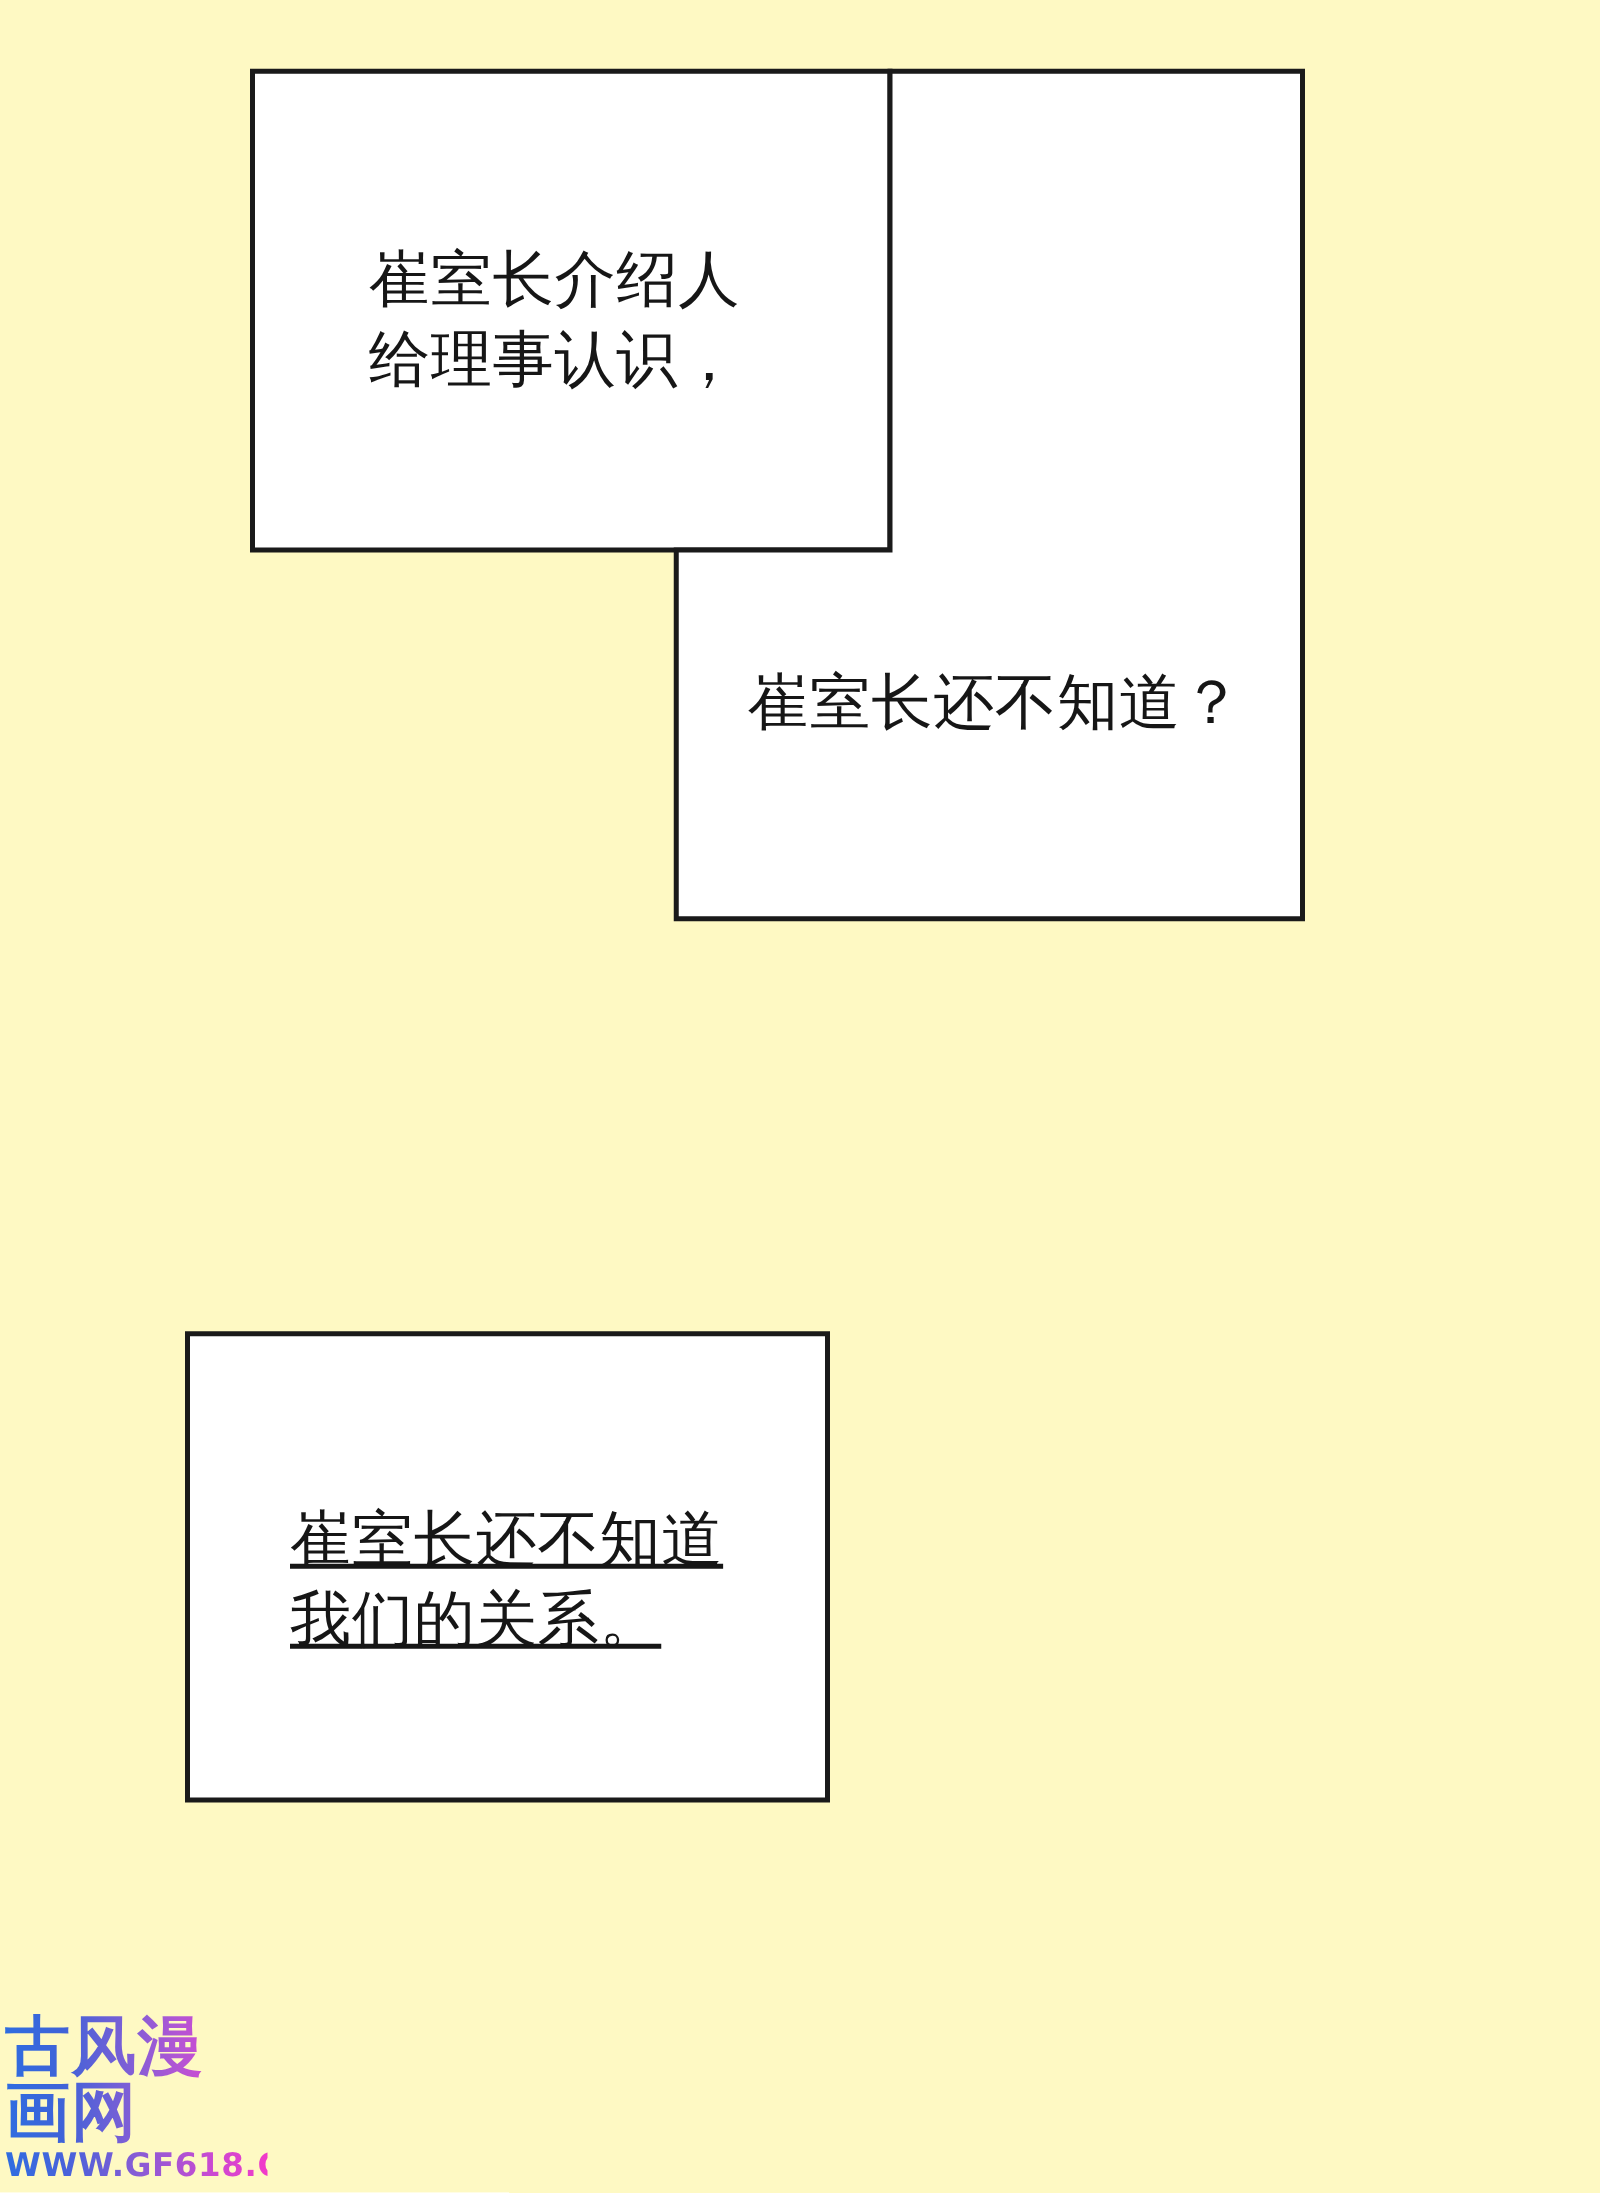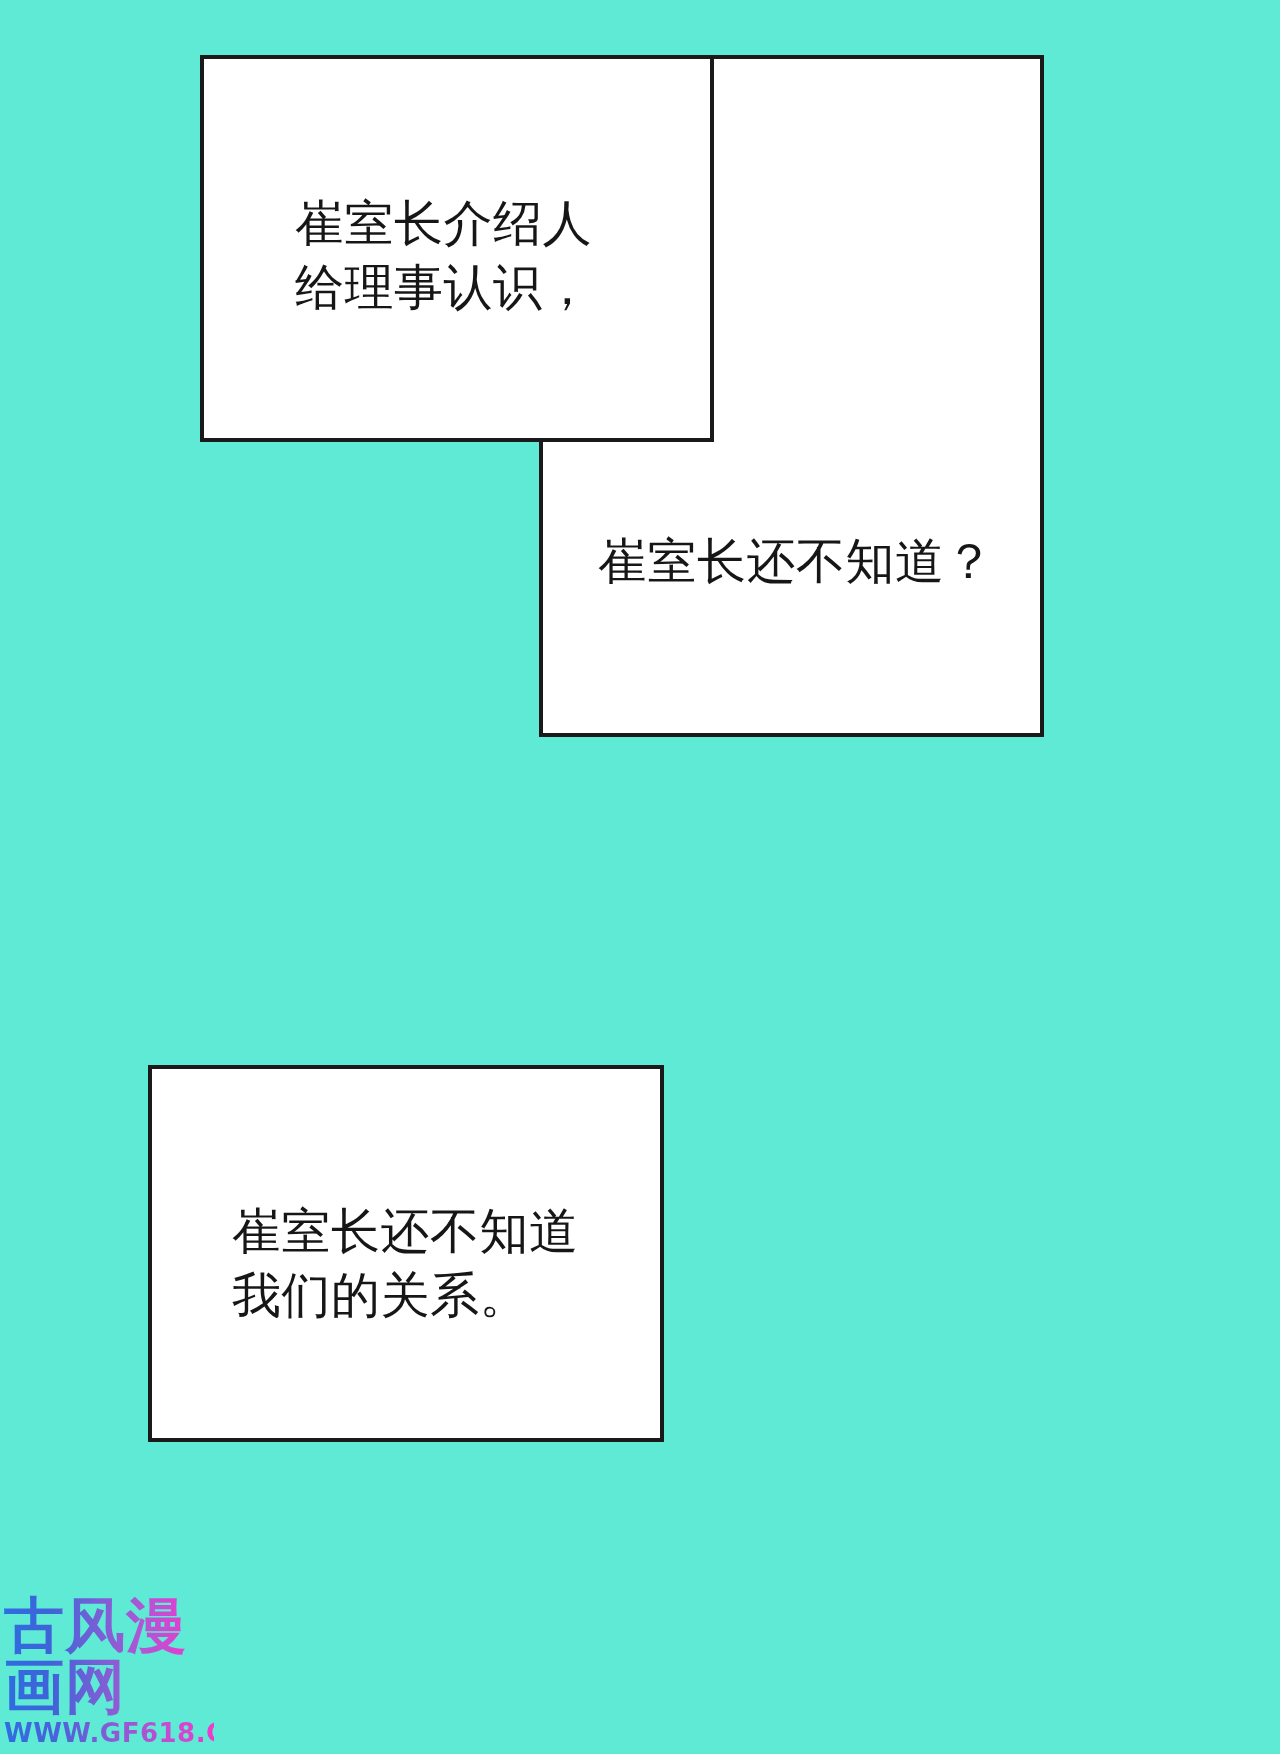"崔室长介绍人" #page { background: #5eead4 -> #fef9c3 }
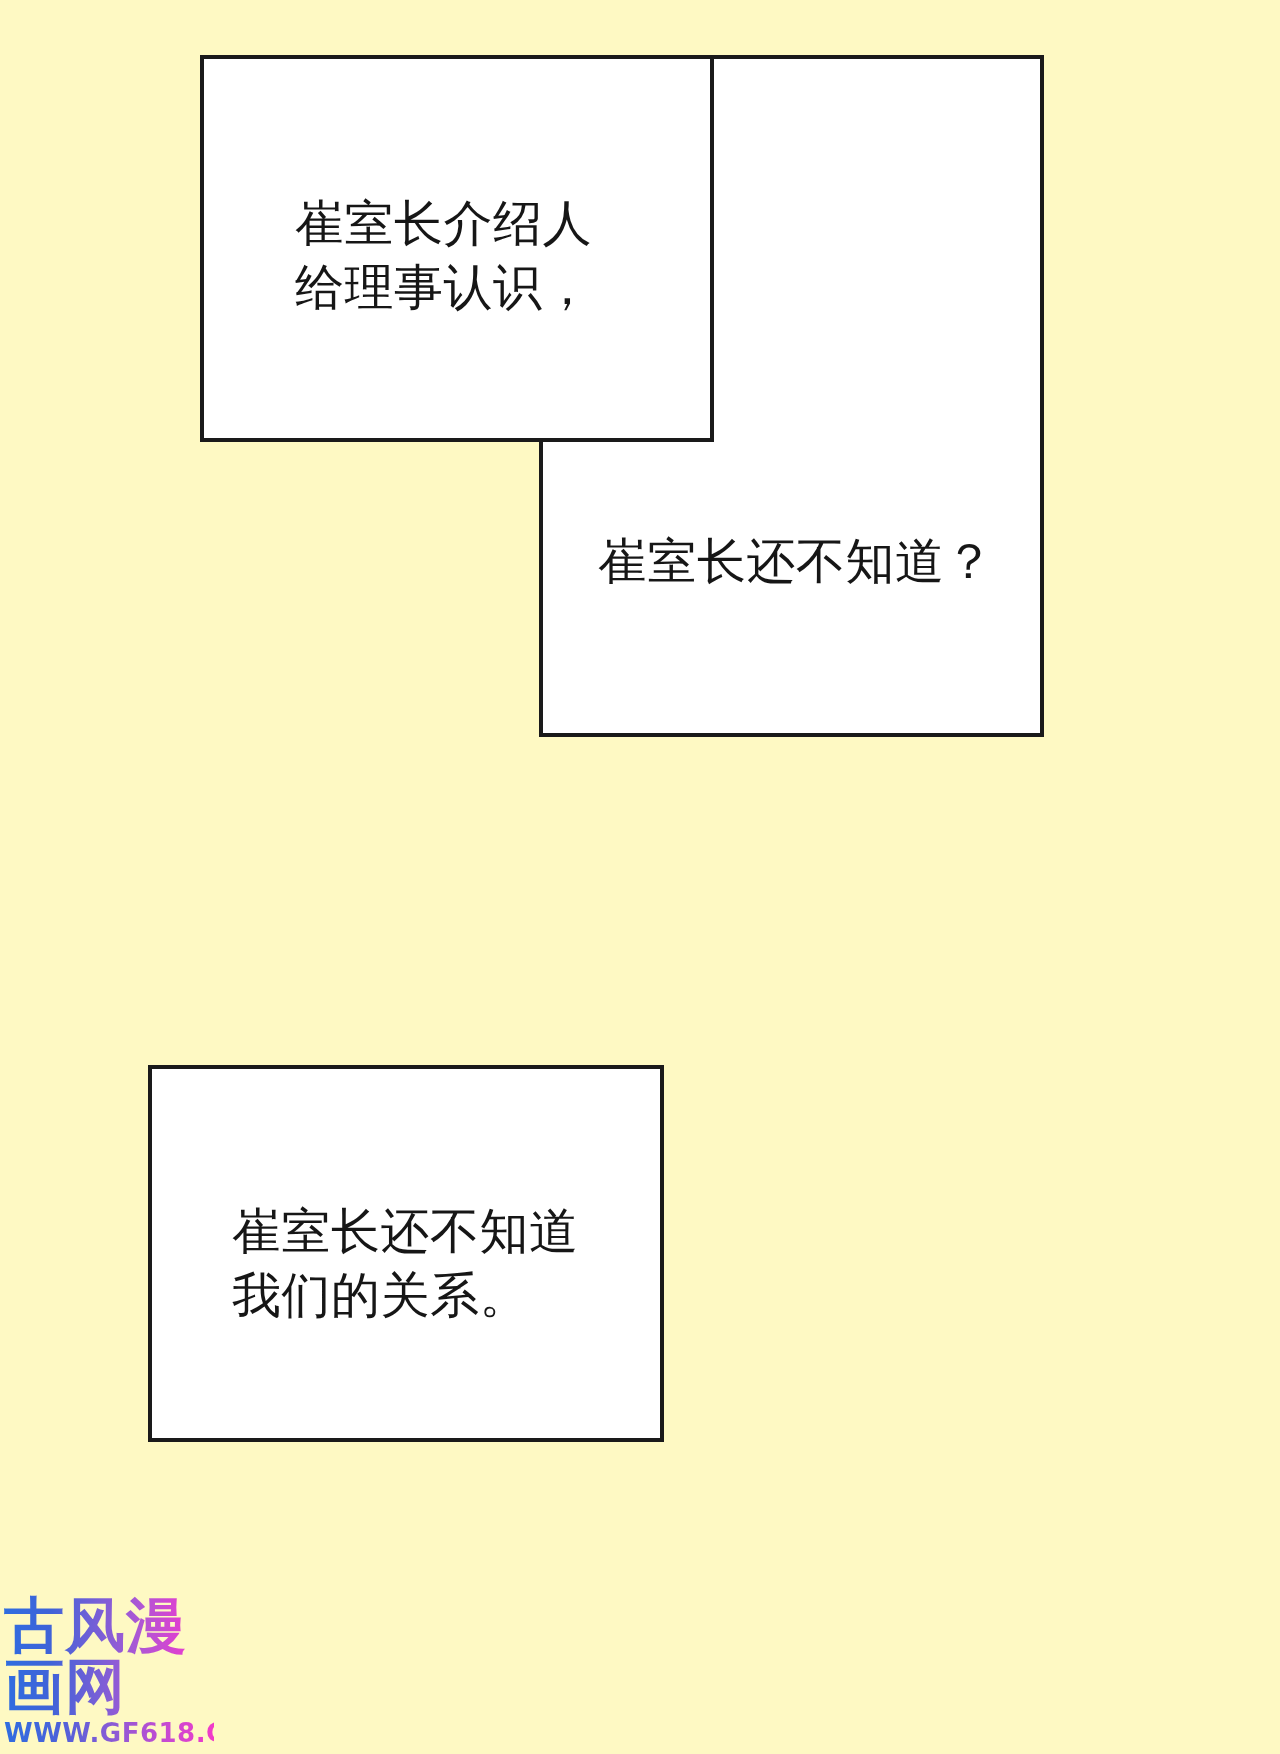"崔室长还不知道" #panel3-text { text-decoration: none -> underline }
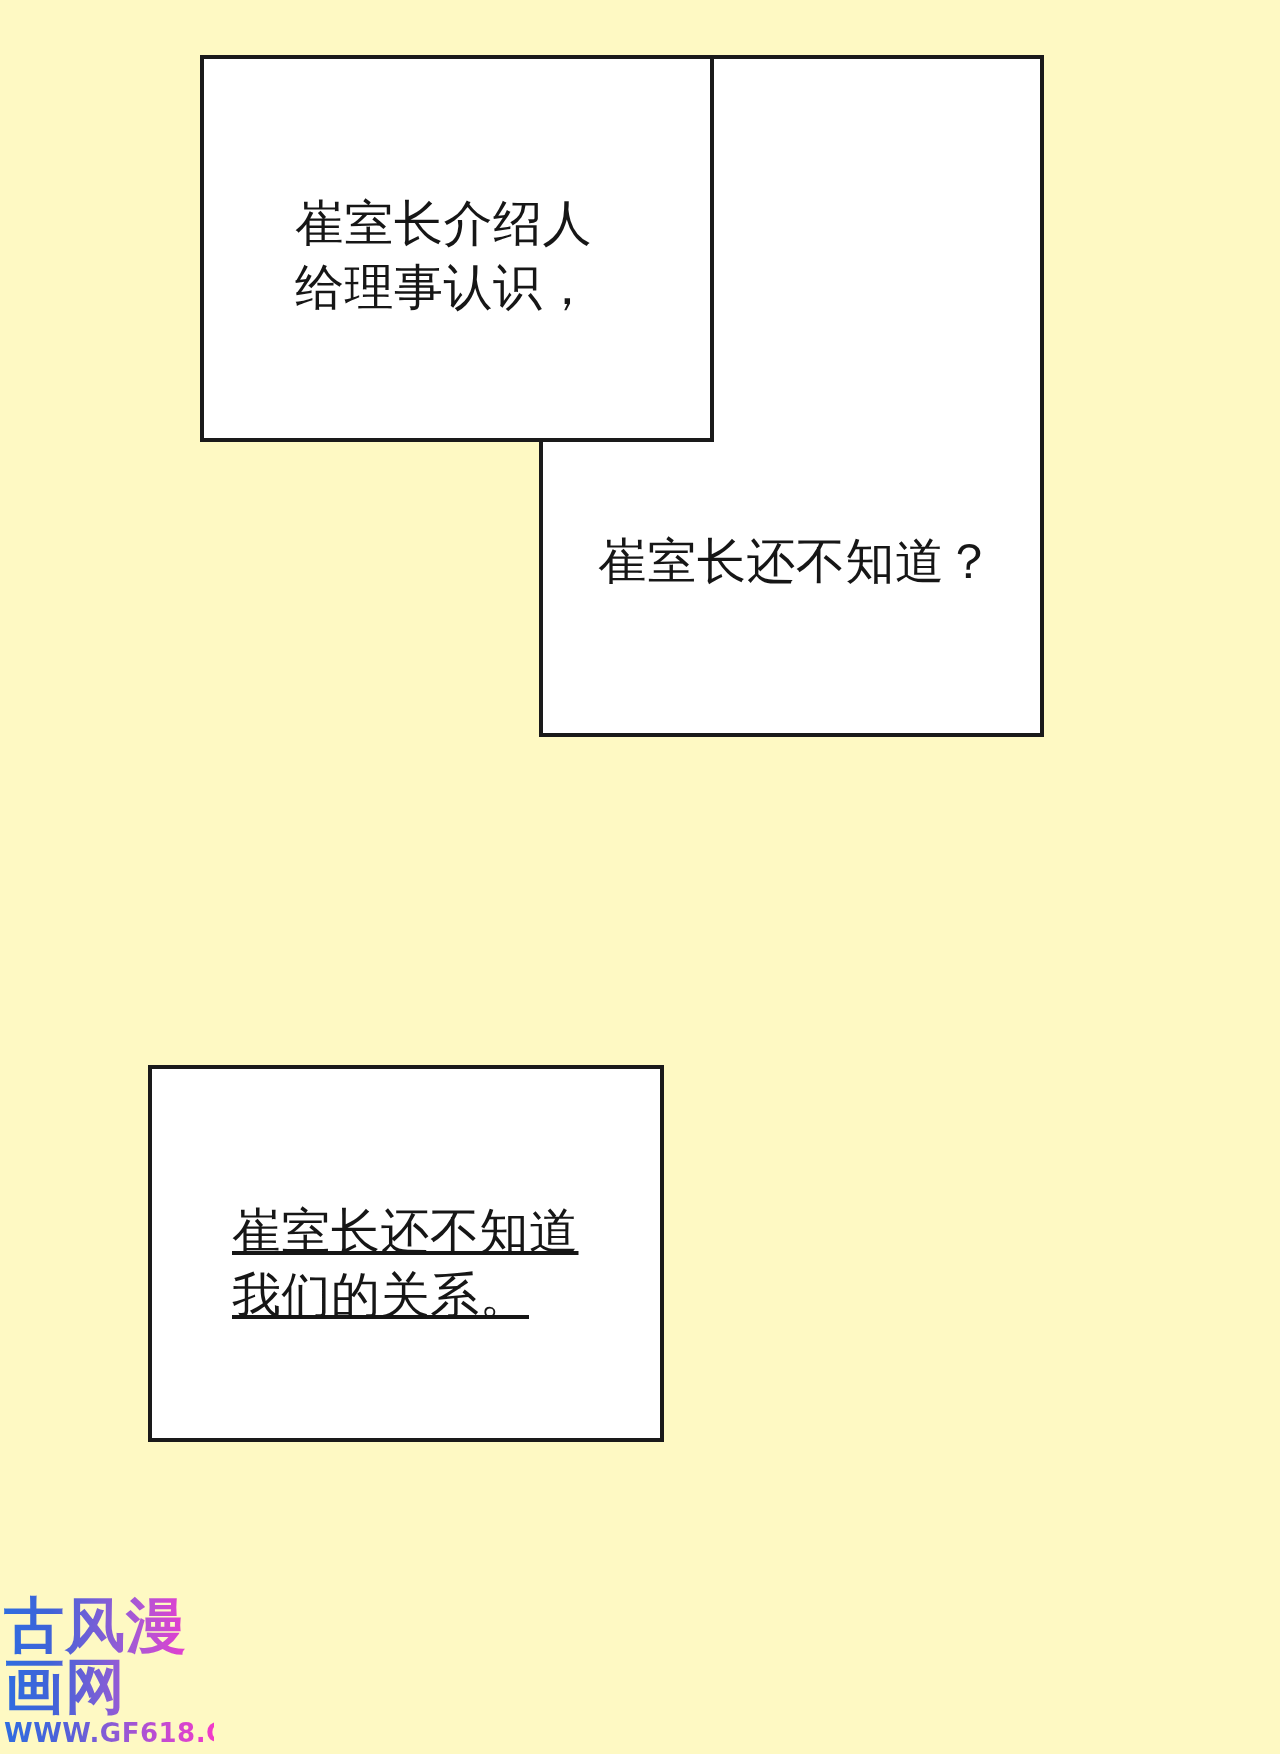"古风漫画网" #watermark-title { font-size: 60px -> 52px }
